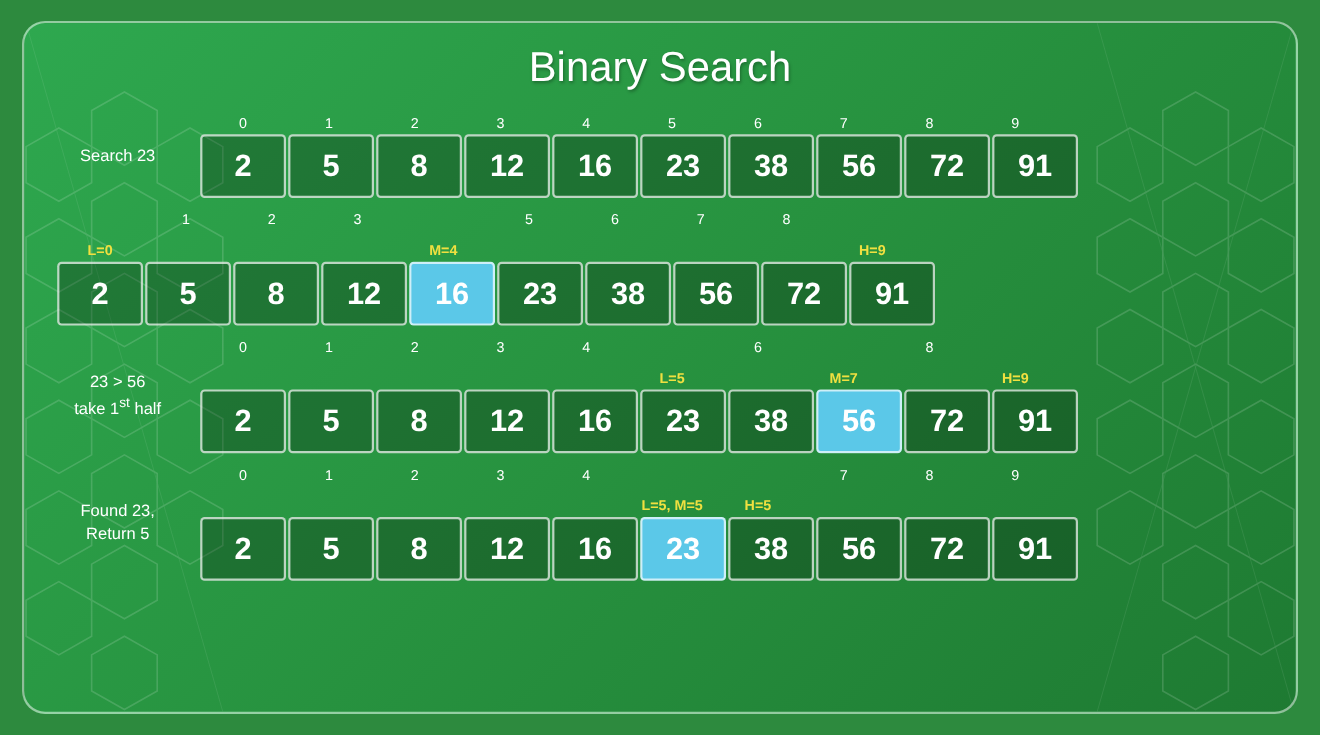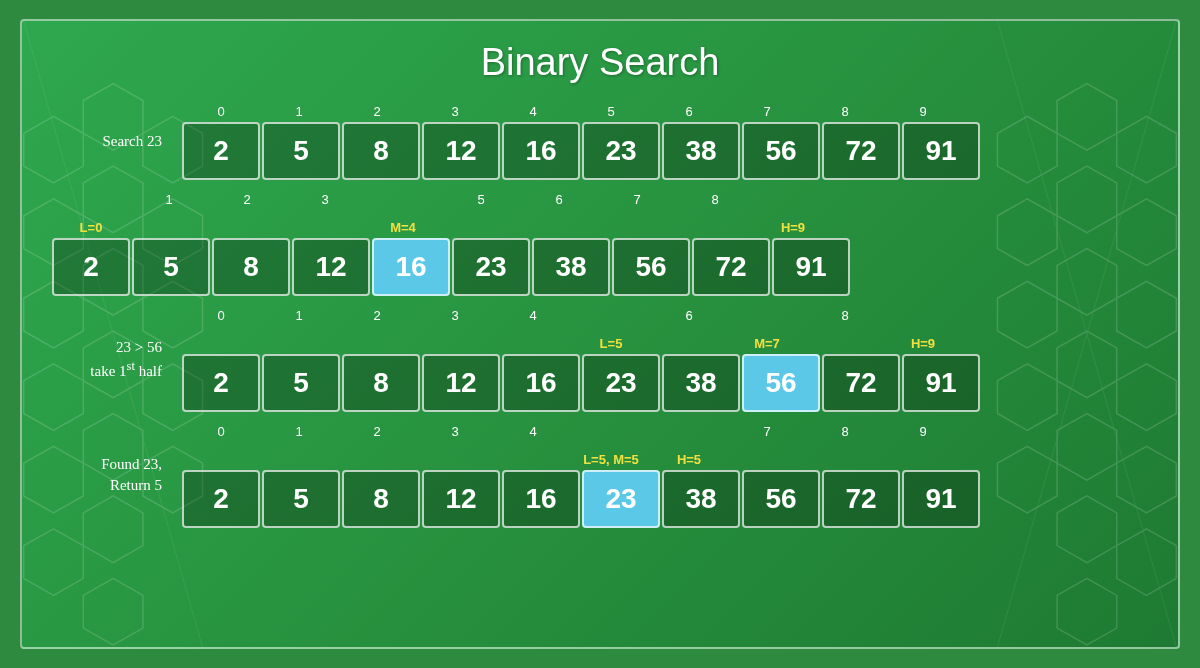"Binary Search" .card { border-radius: 4px -> 21px }
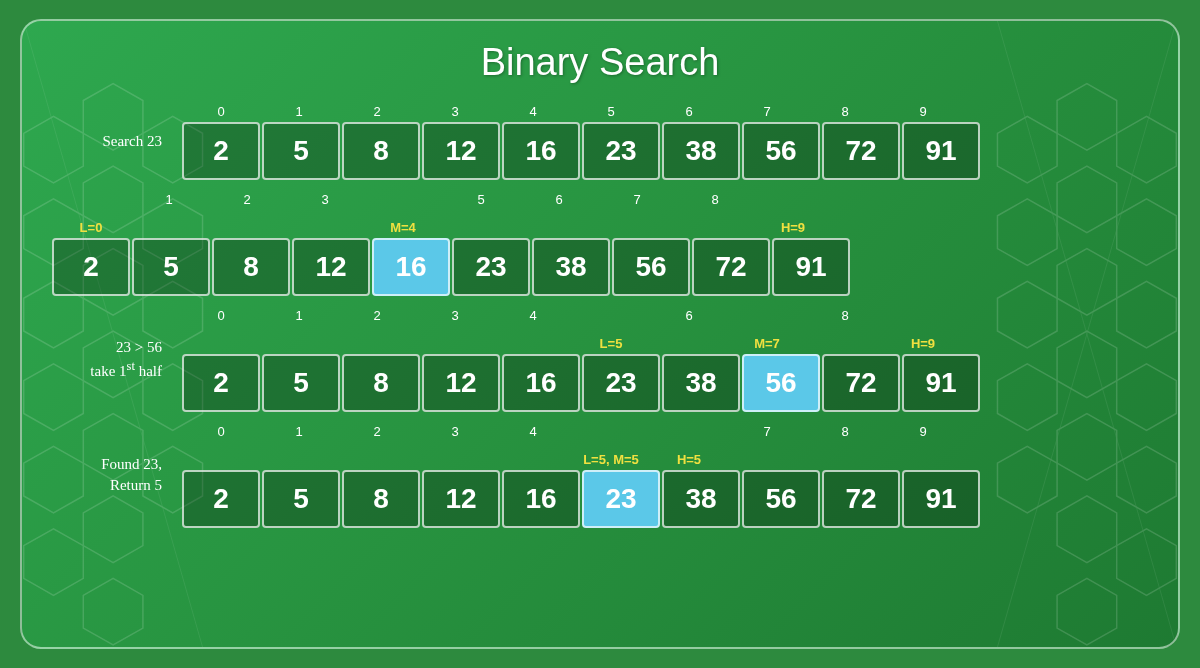"Search 23" .row-label { font-family: Liberation Serif, serif -> none; text-align: right -> center }
